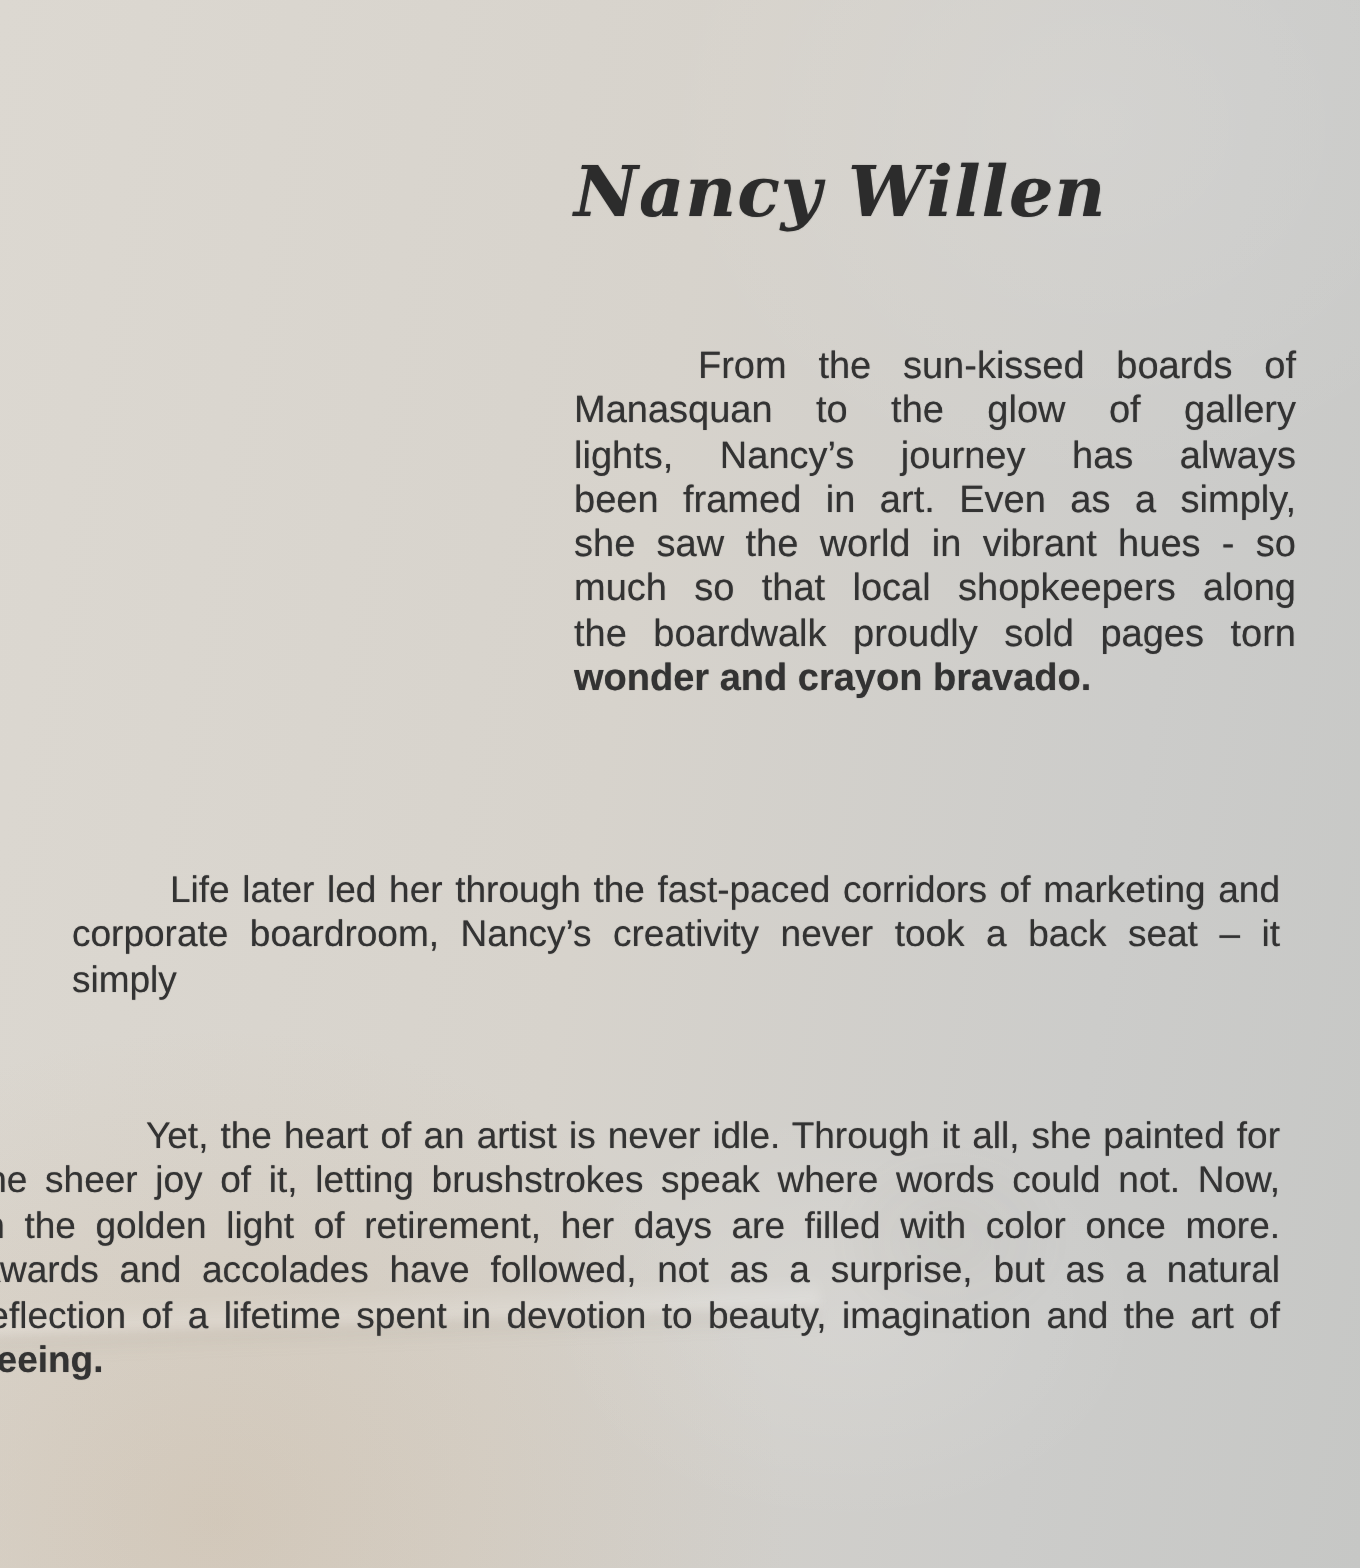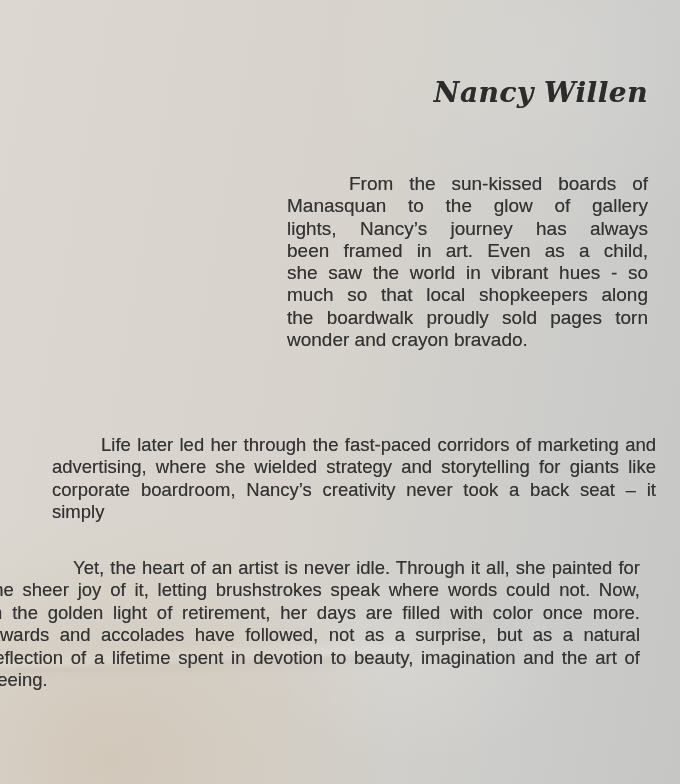"Nancy Willen" .title { font-size: 28px -> 35px; text-align: right -> left }
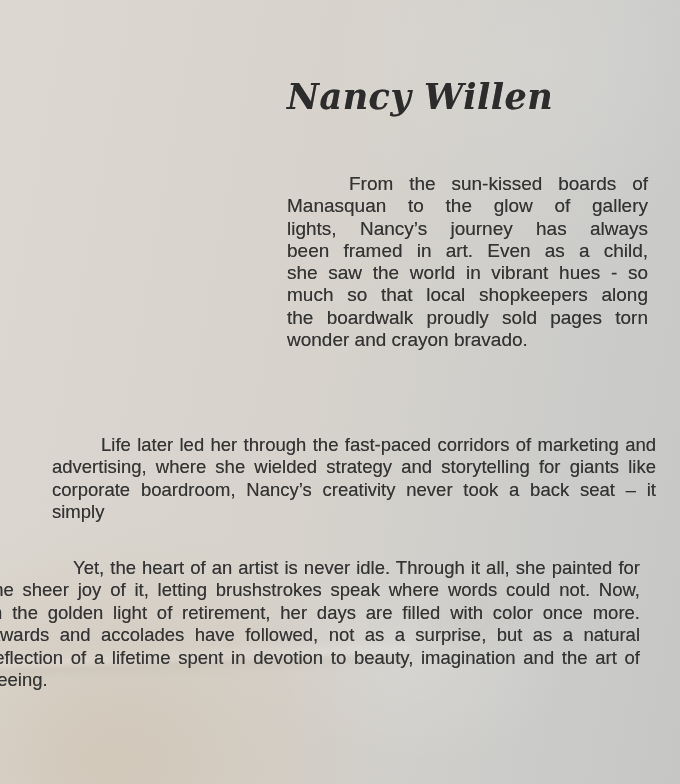"been framed in art. Even" div.line { text: child -> simply }
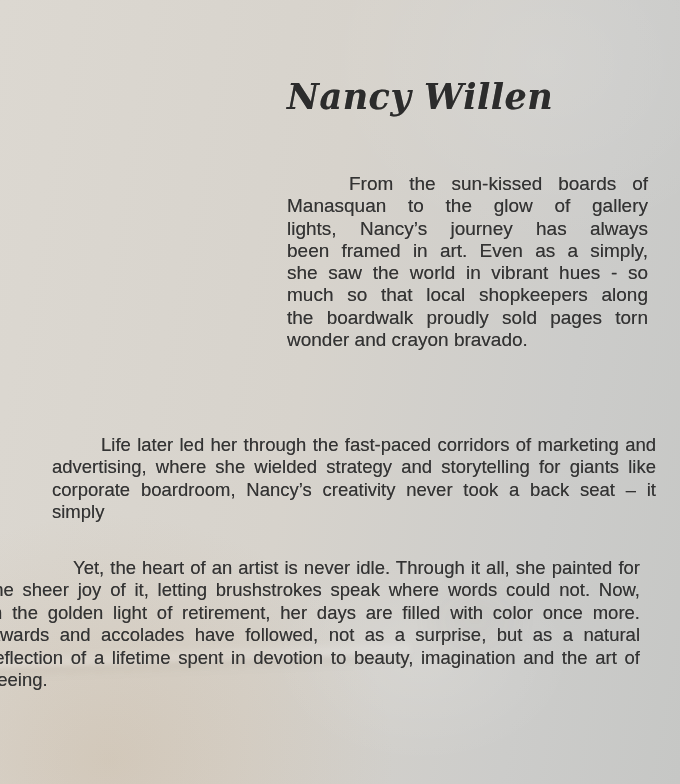"wonder and crayon bravado." .line.last { font-weight: none -> bold }
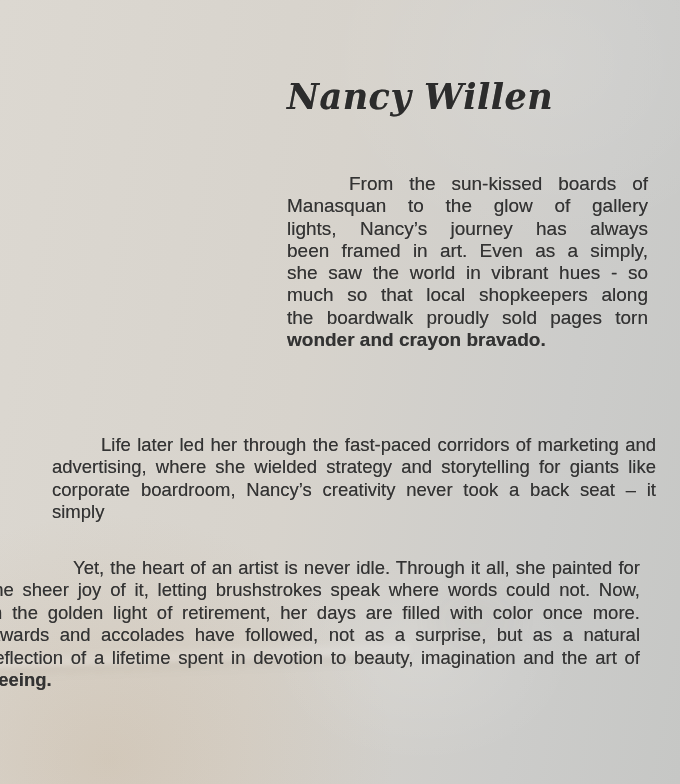"Life later led her through" .p1 { left: 52px -> 36px }
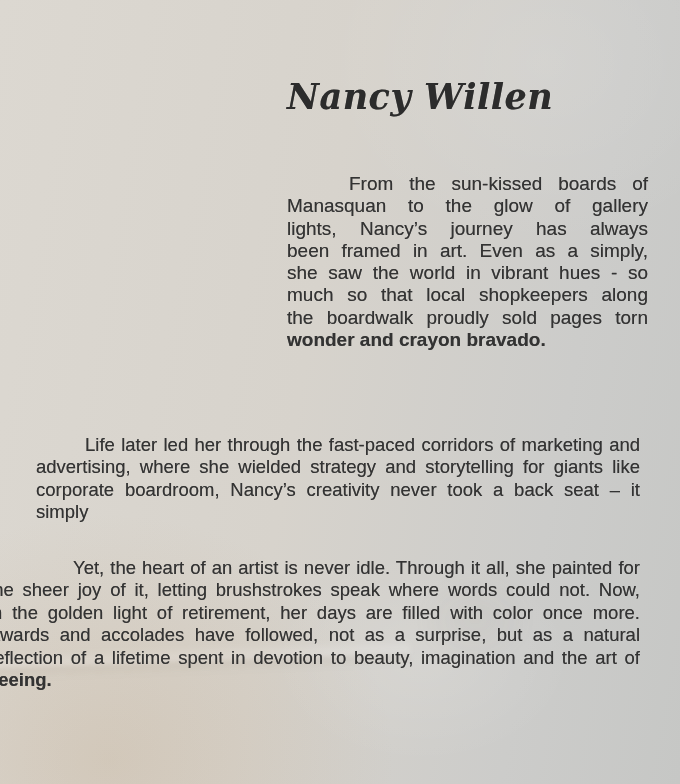"advertising, where she wielded strategy" div.line { html: <div>advertising, where she wielded strategy and storytelling for giants like</div> -> none }
